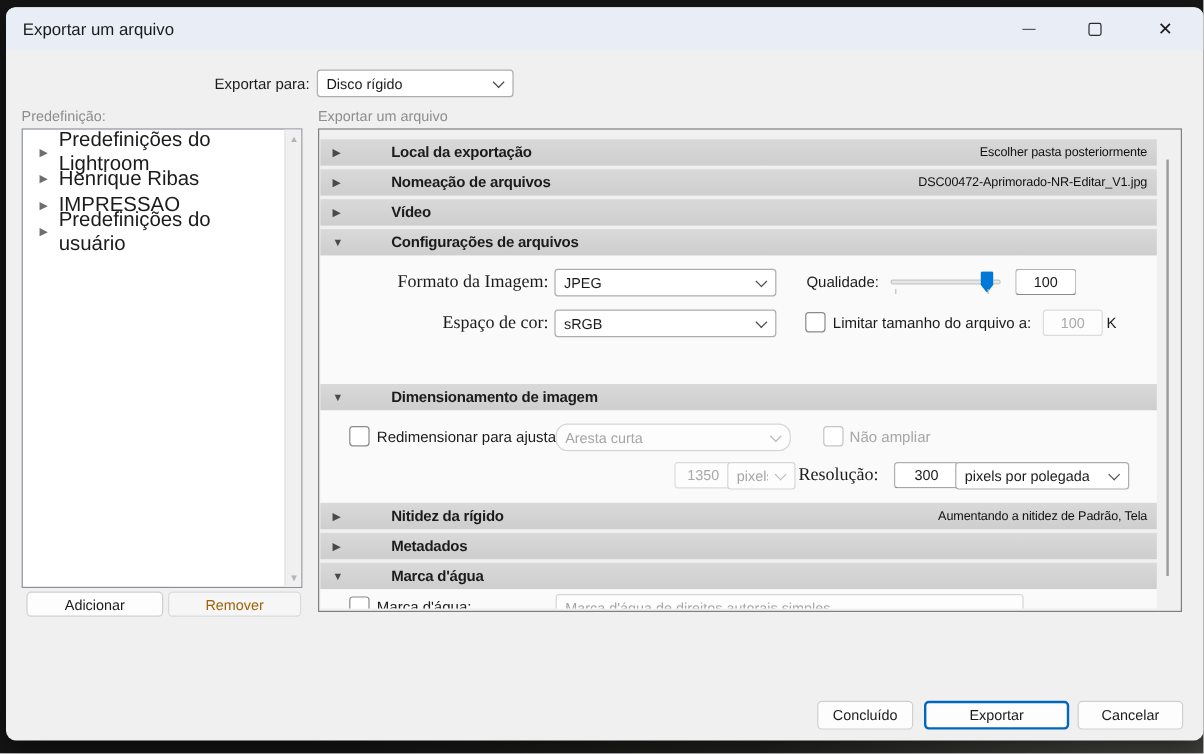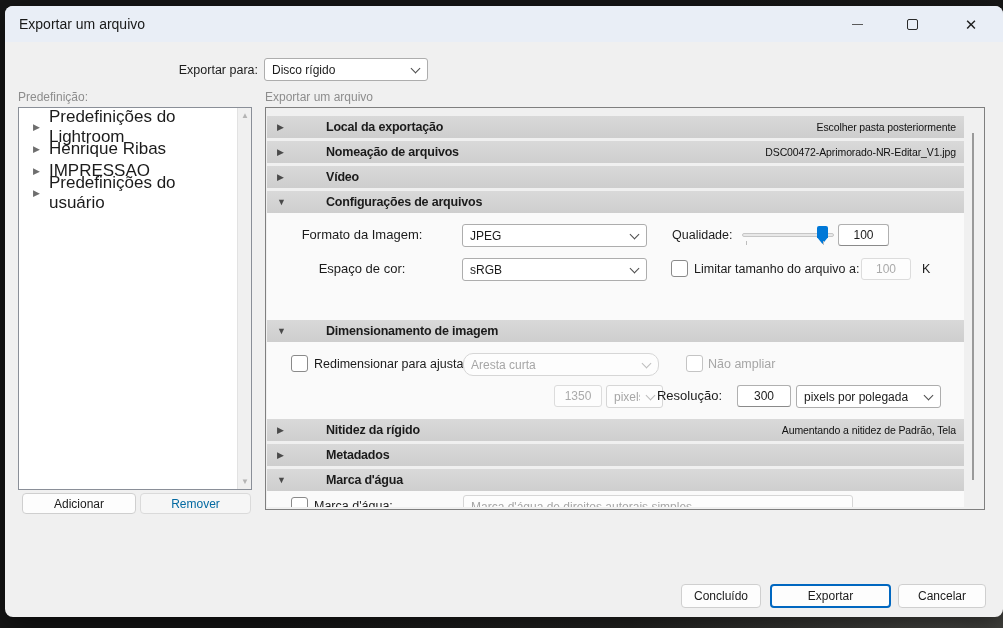"Formato da Imagem:" .form-label { font-family: none -> Liberation Serif, serif; font-size: 13px -> 15px; text-align: center -> right }
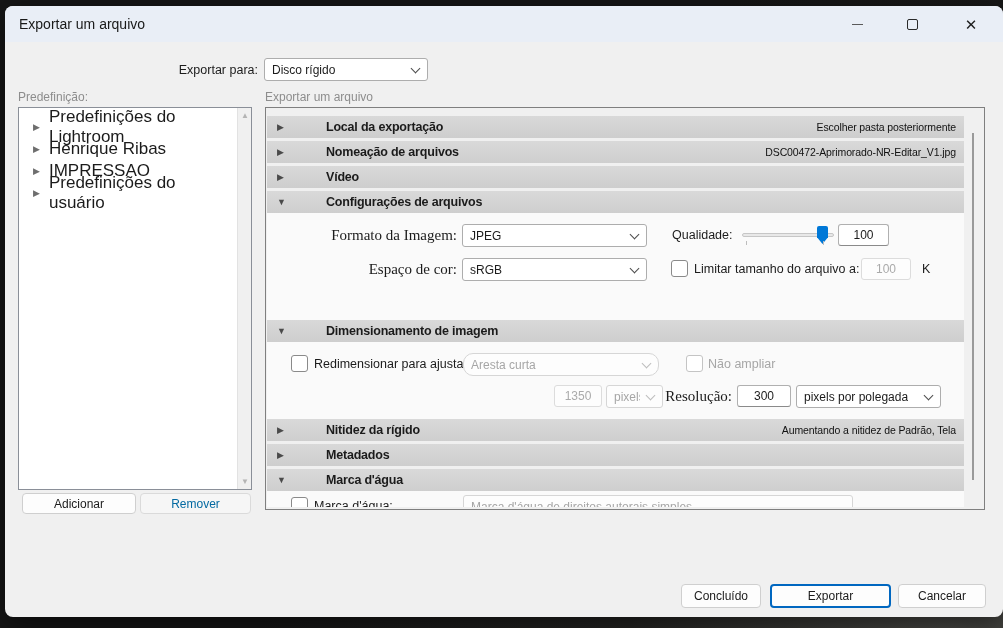"100" .tinput { margin-left: none -> 8px }
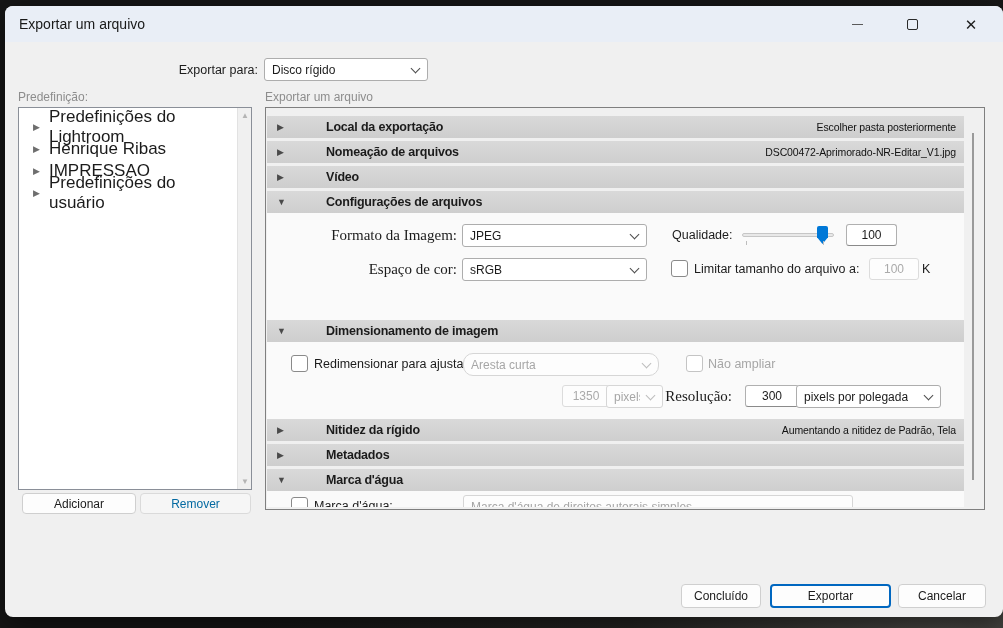"Remover" .btn.disabled { color: #0369a1 -> #a16207 }
